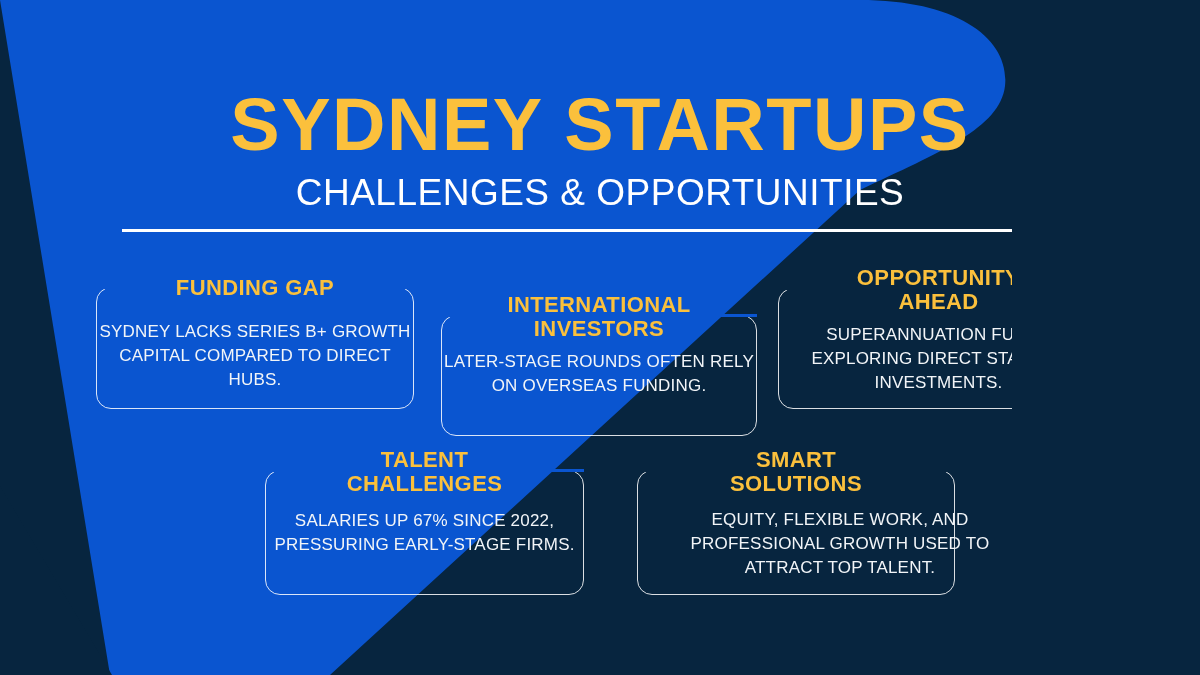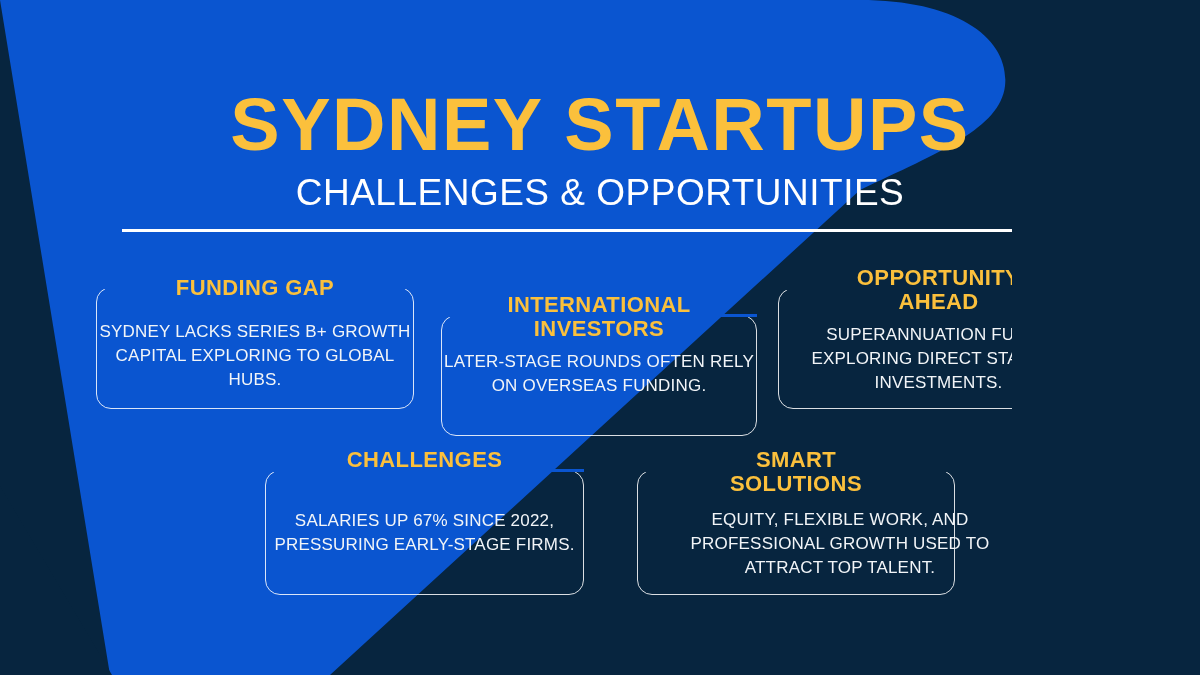"SYDNEY LACKS SERIES B+ GROWTH" div.body { text: EXPLORING TO GLOBAL -> COMPARED TO DIRECT }
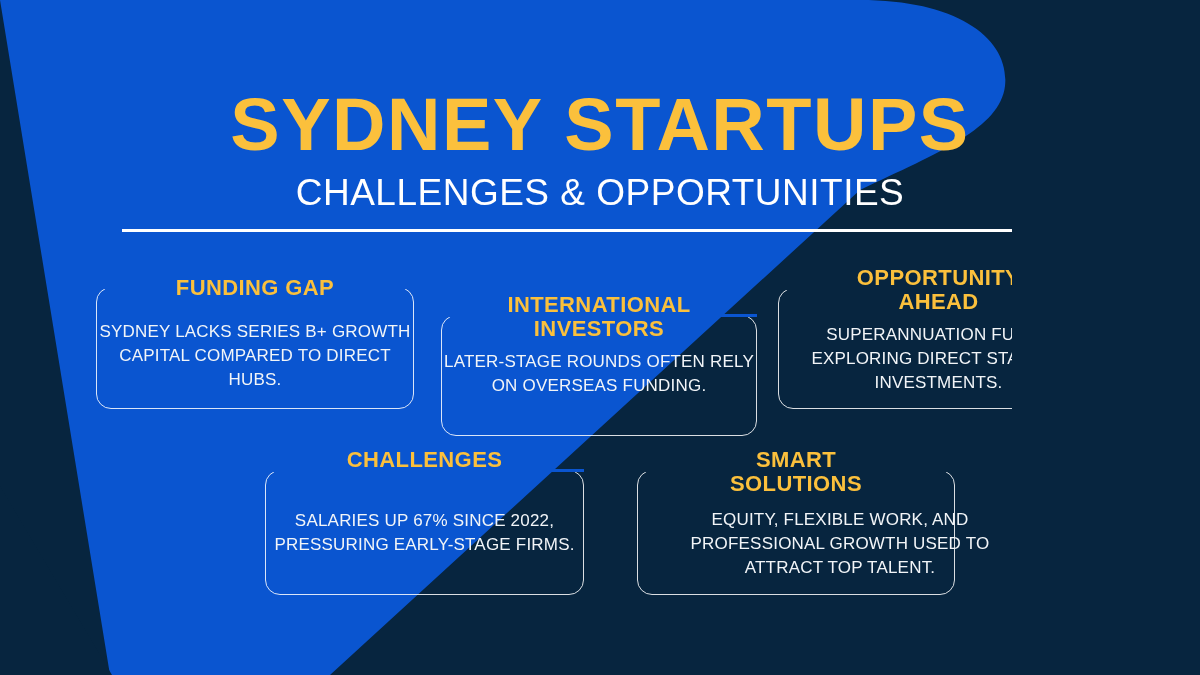"TALENT" span { html: none -> <span>TALENT</span> }
